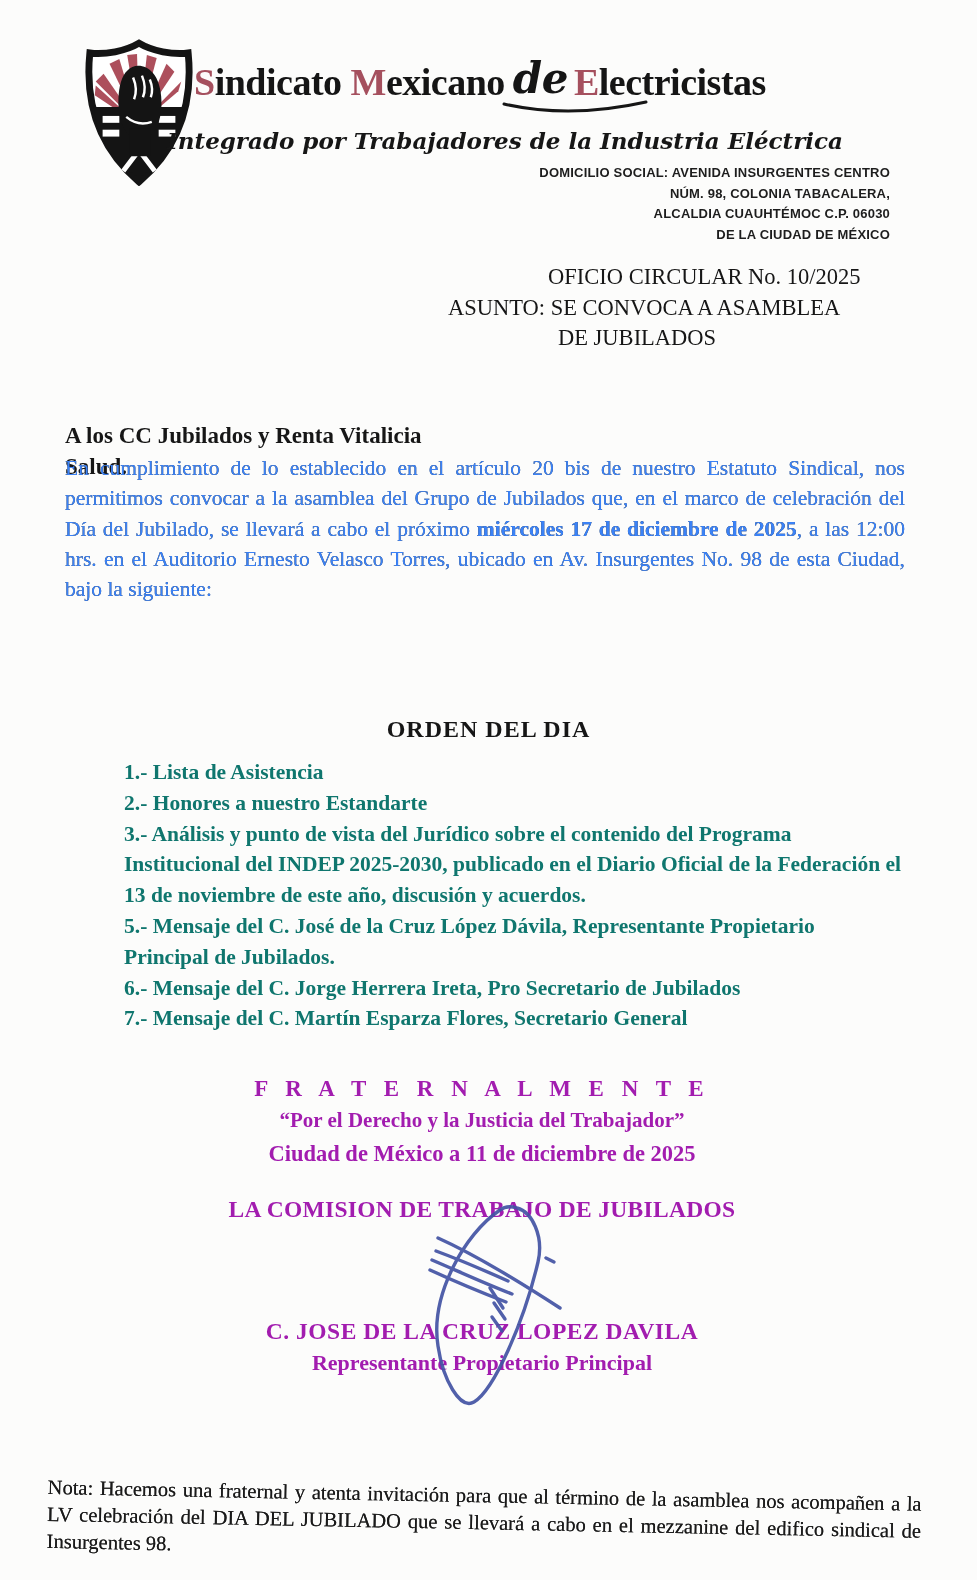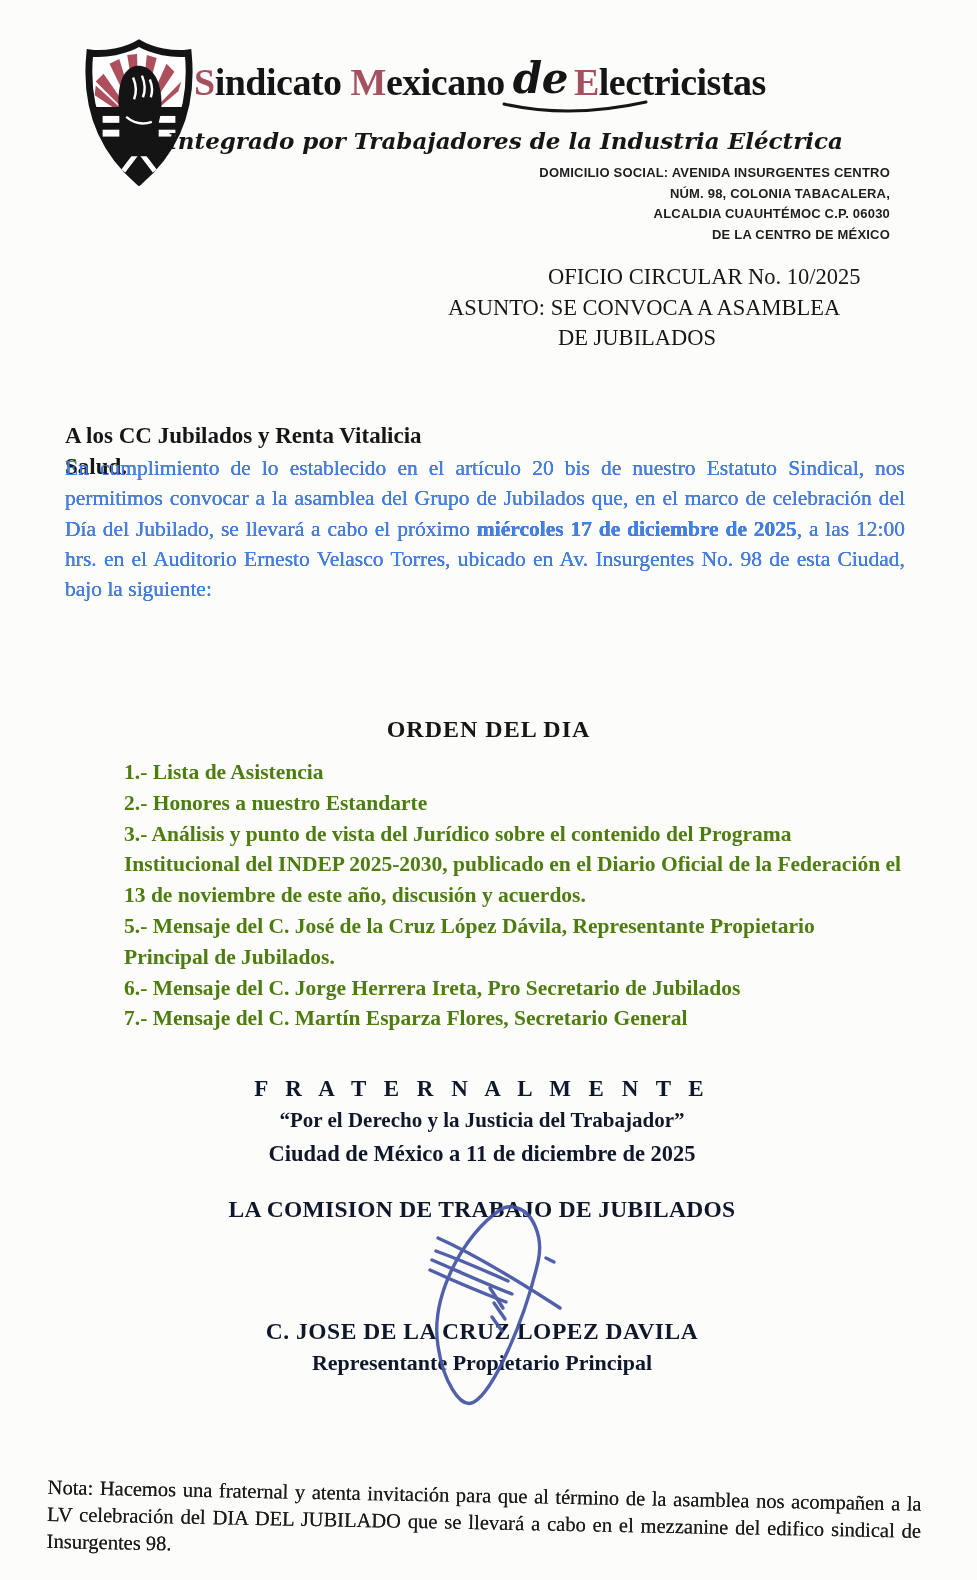"DE LA CENTRO DE MÉXICO" div { text: CENTRO -> CIUDAD }
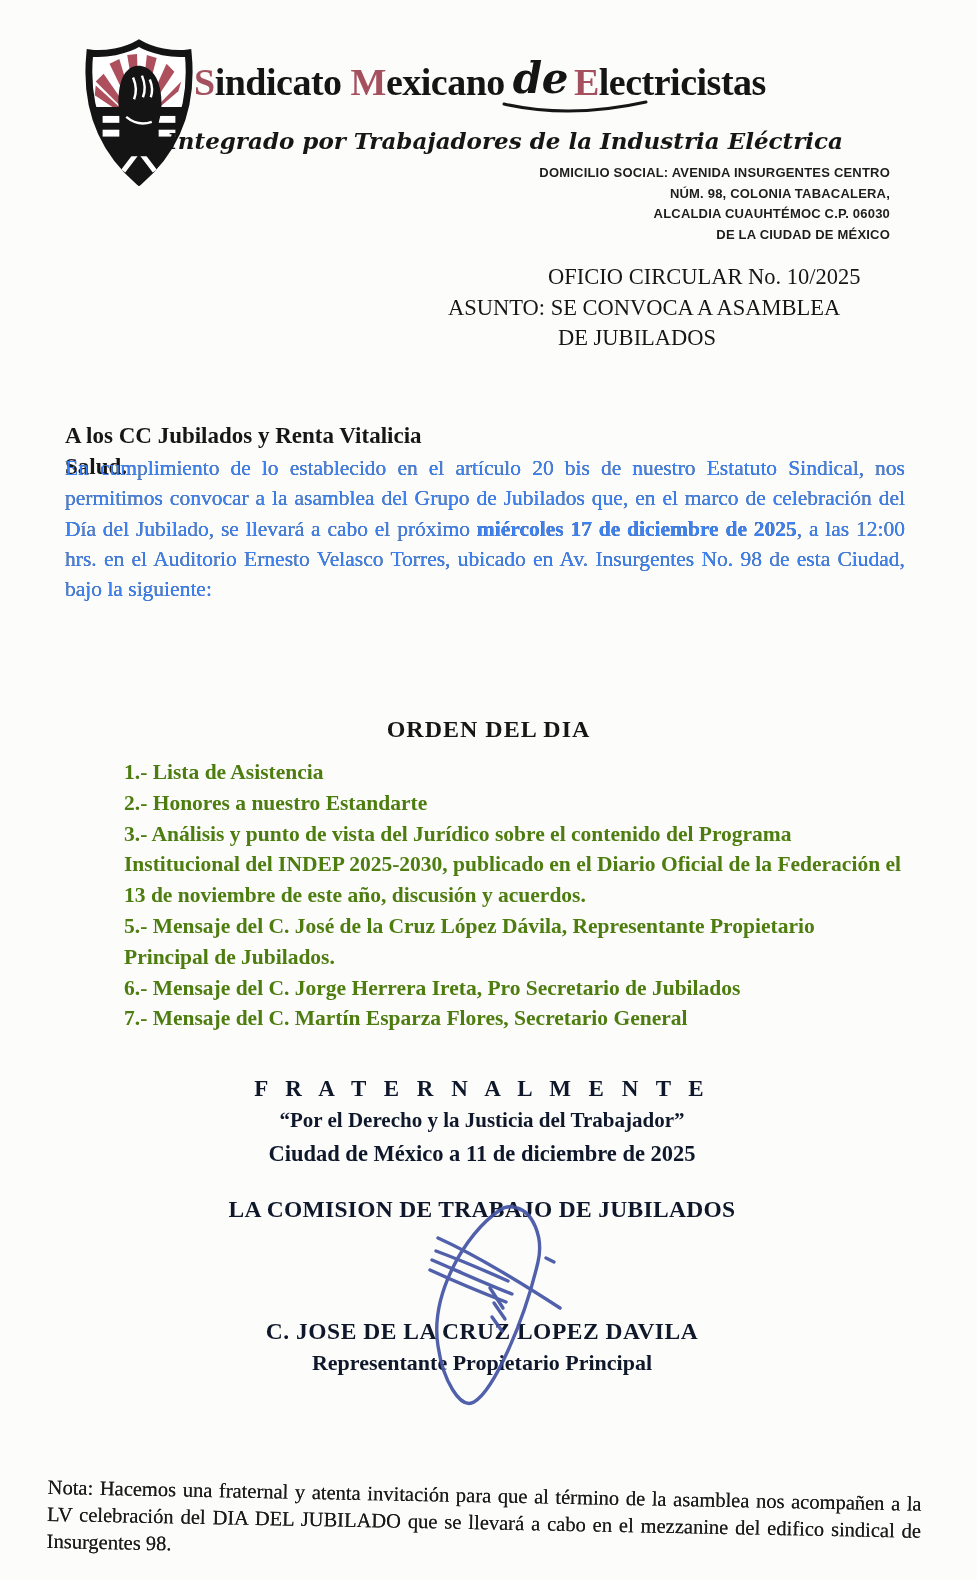"1.- Lista de Asistencia" .agenda-list { color: #4d7c0f -> #0f766e }
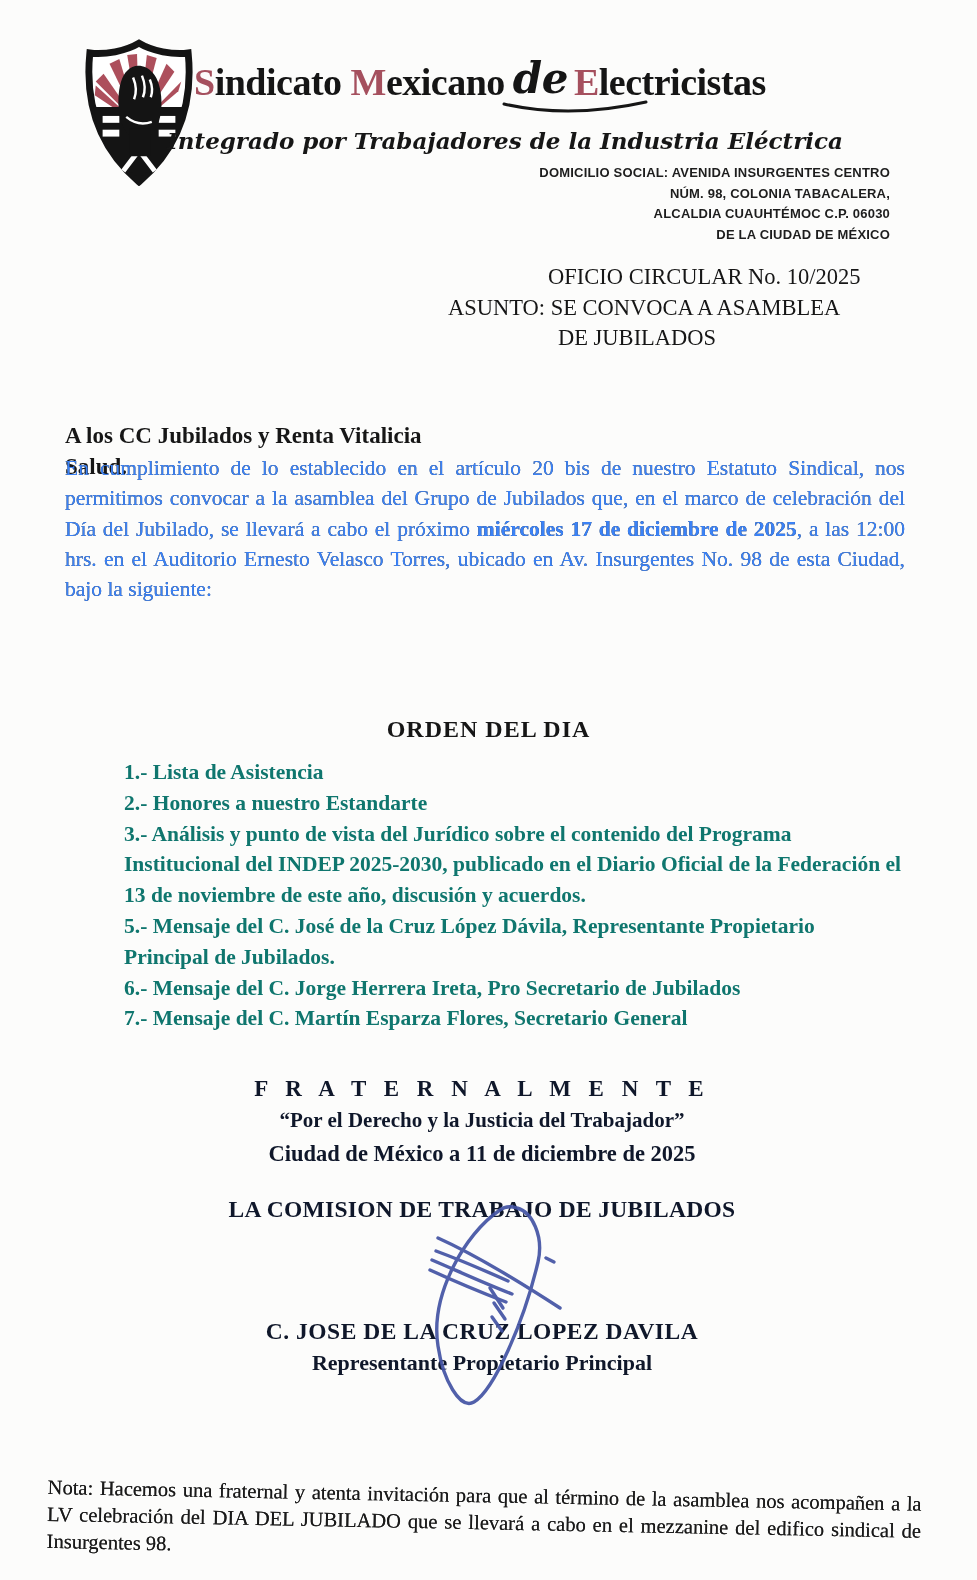"F R A T E" .cline { color: #0f172a -> #a21caf }
